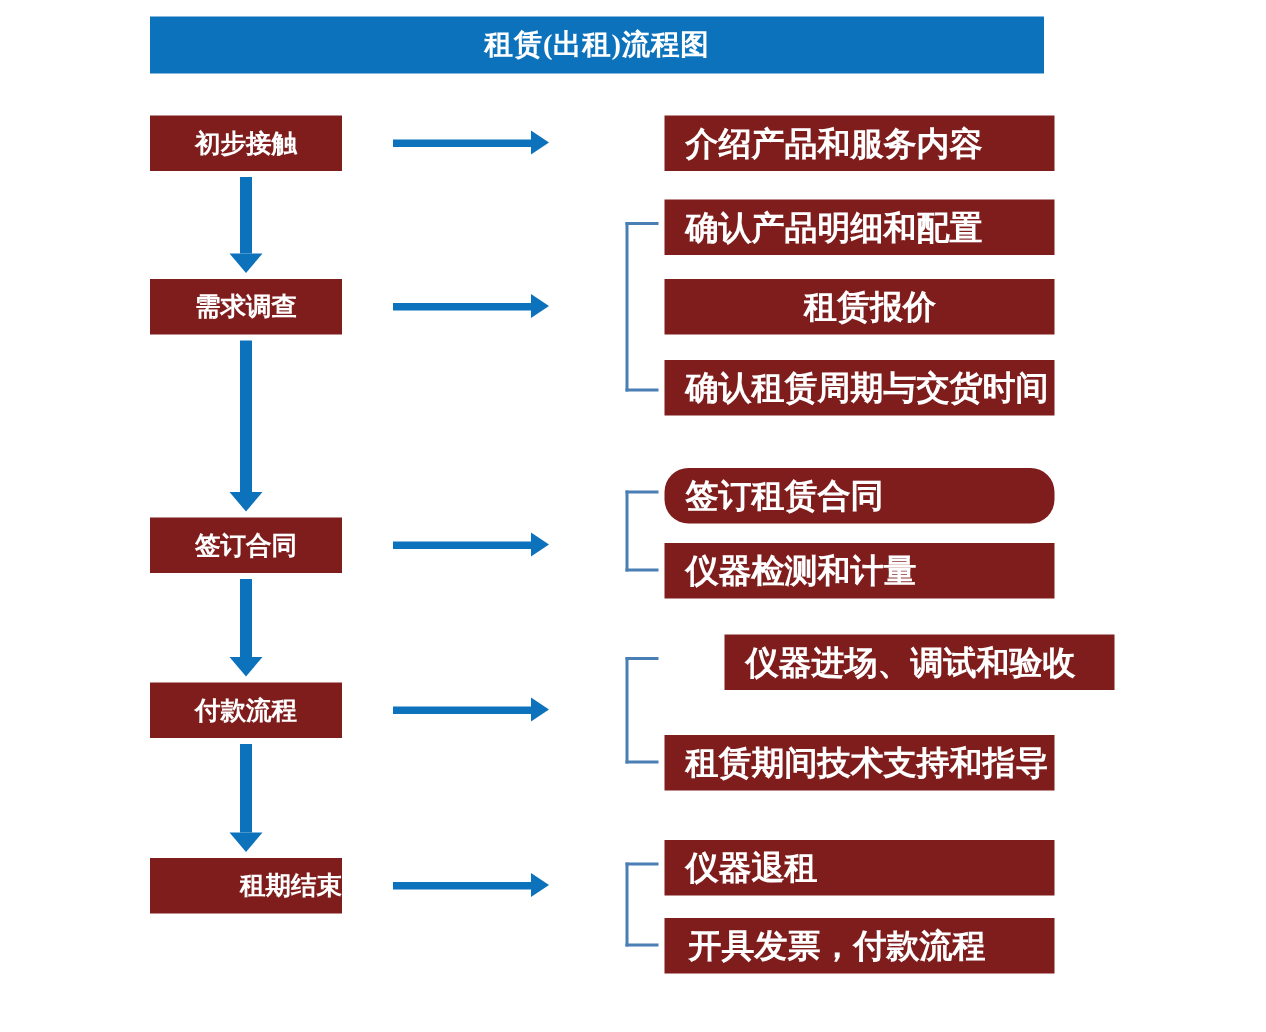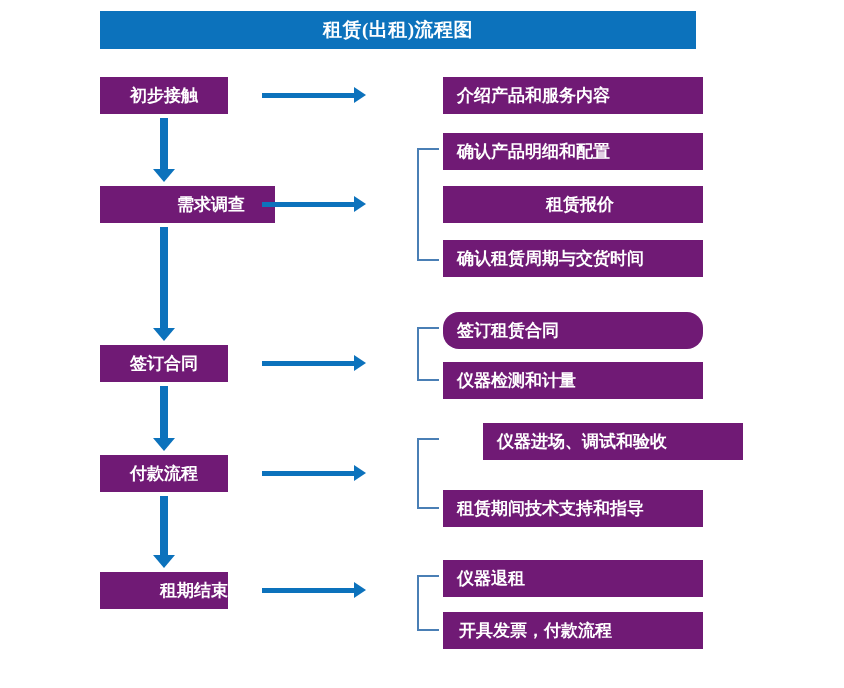"初步接触" .box { background: #701a75 -> #7f1d1d }
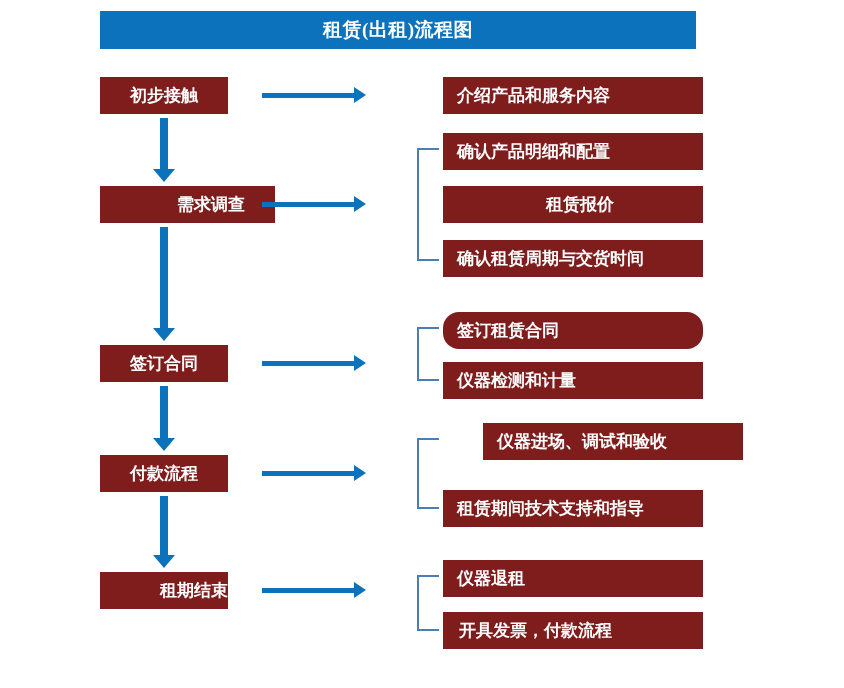"介绍产品和服务内容" .box.detail { font-size: 17px -> 22px }
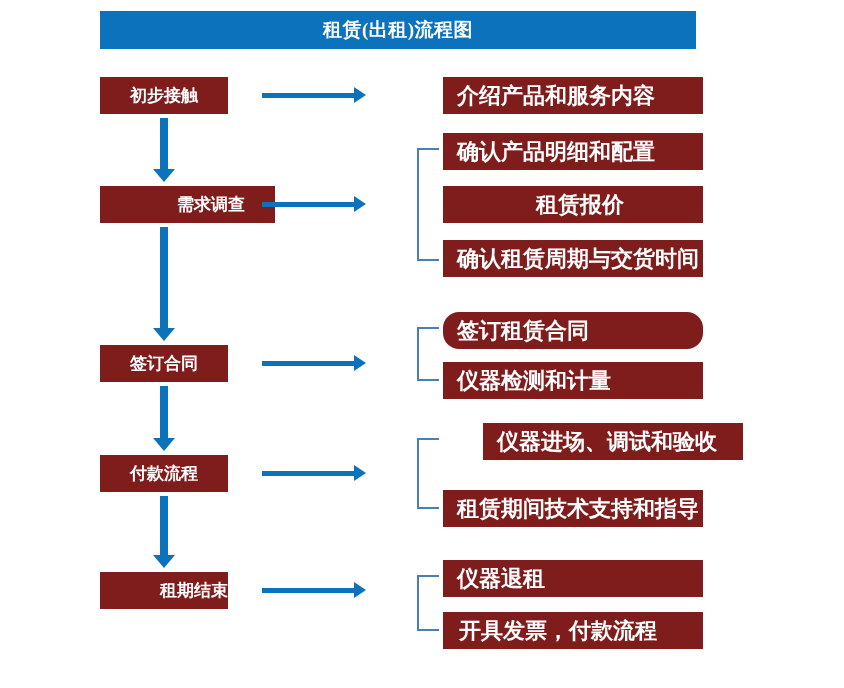"需求调查" div.box { padding-left: 47px -> none }
